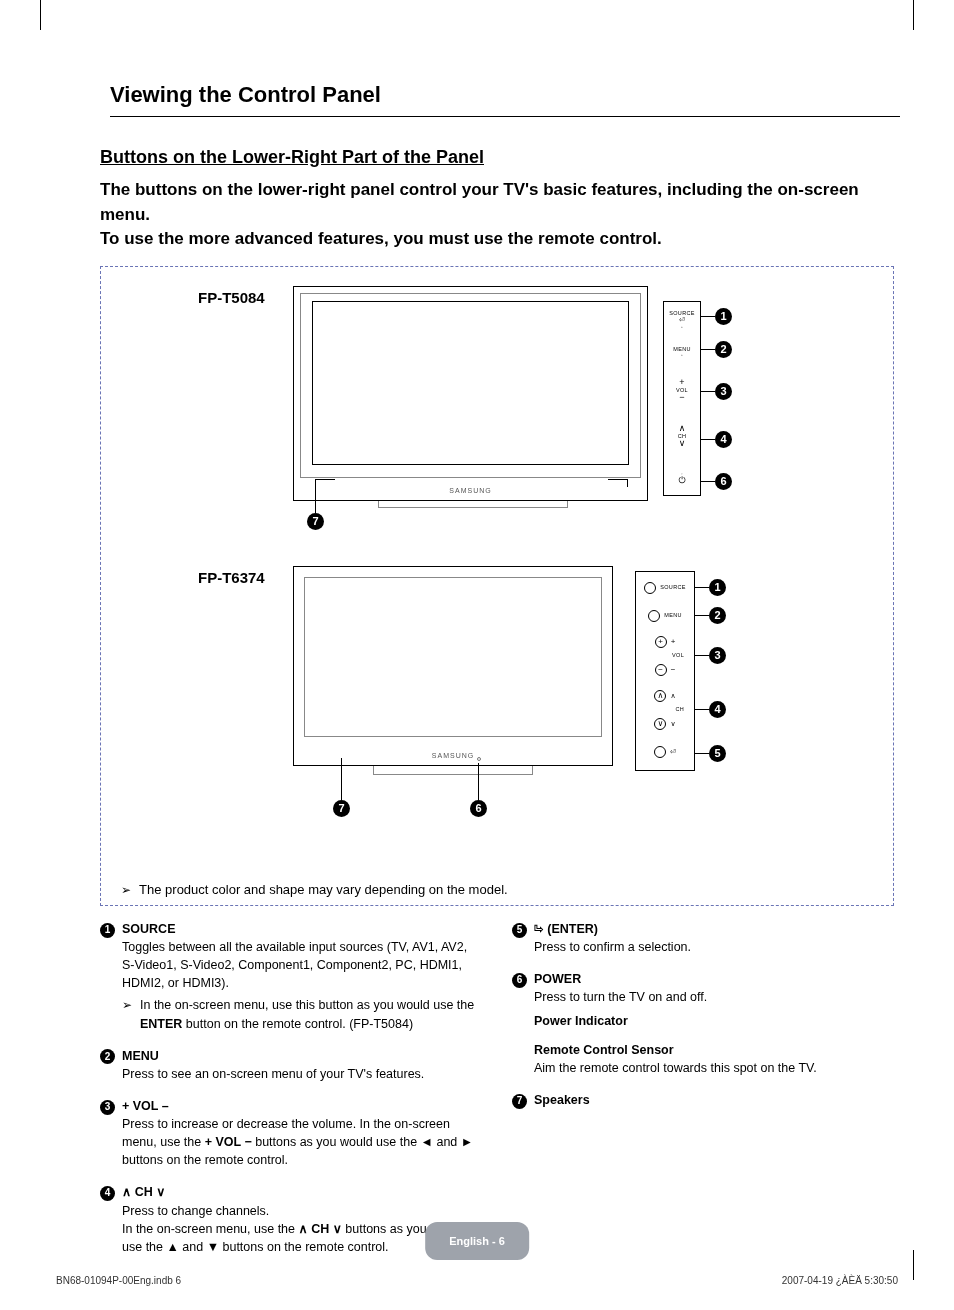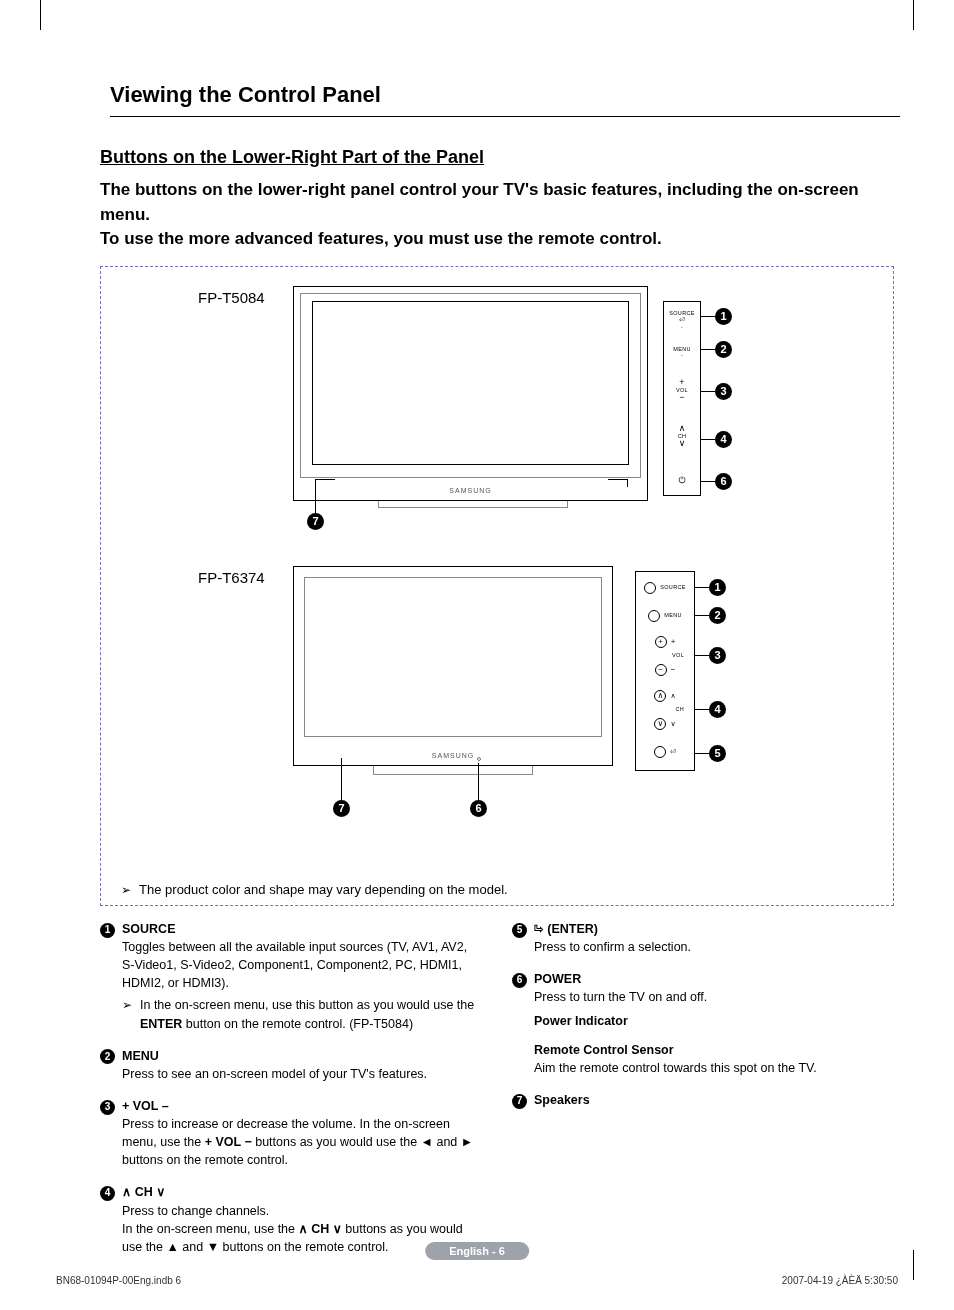"FP-T5084" .model-label { font-weight: normal -> bold }
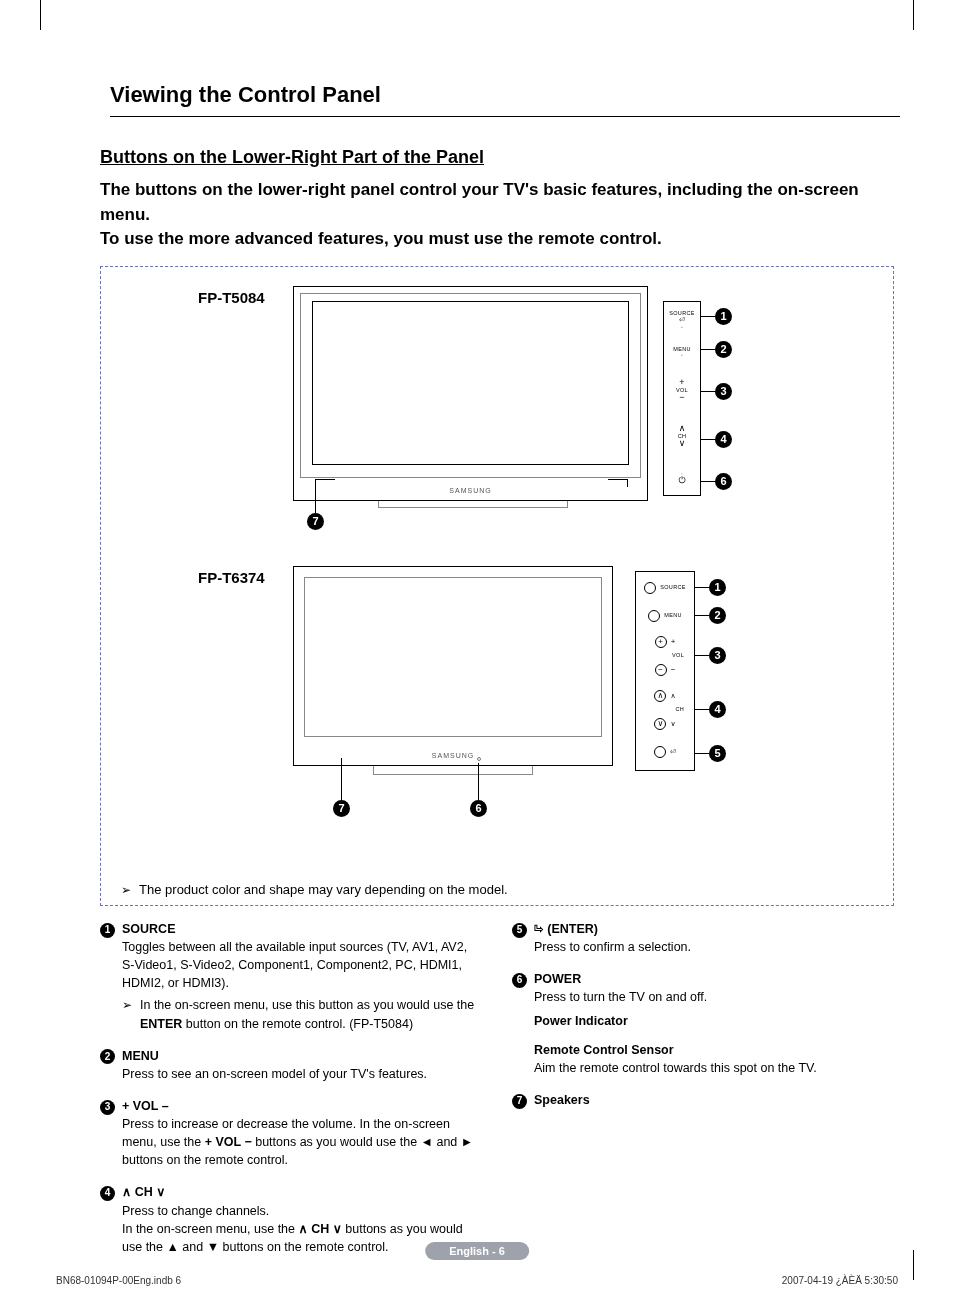"Press to see an on-screen" span.txt { text: model -> menu }
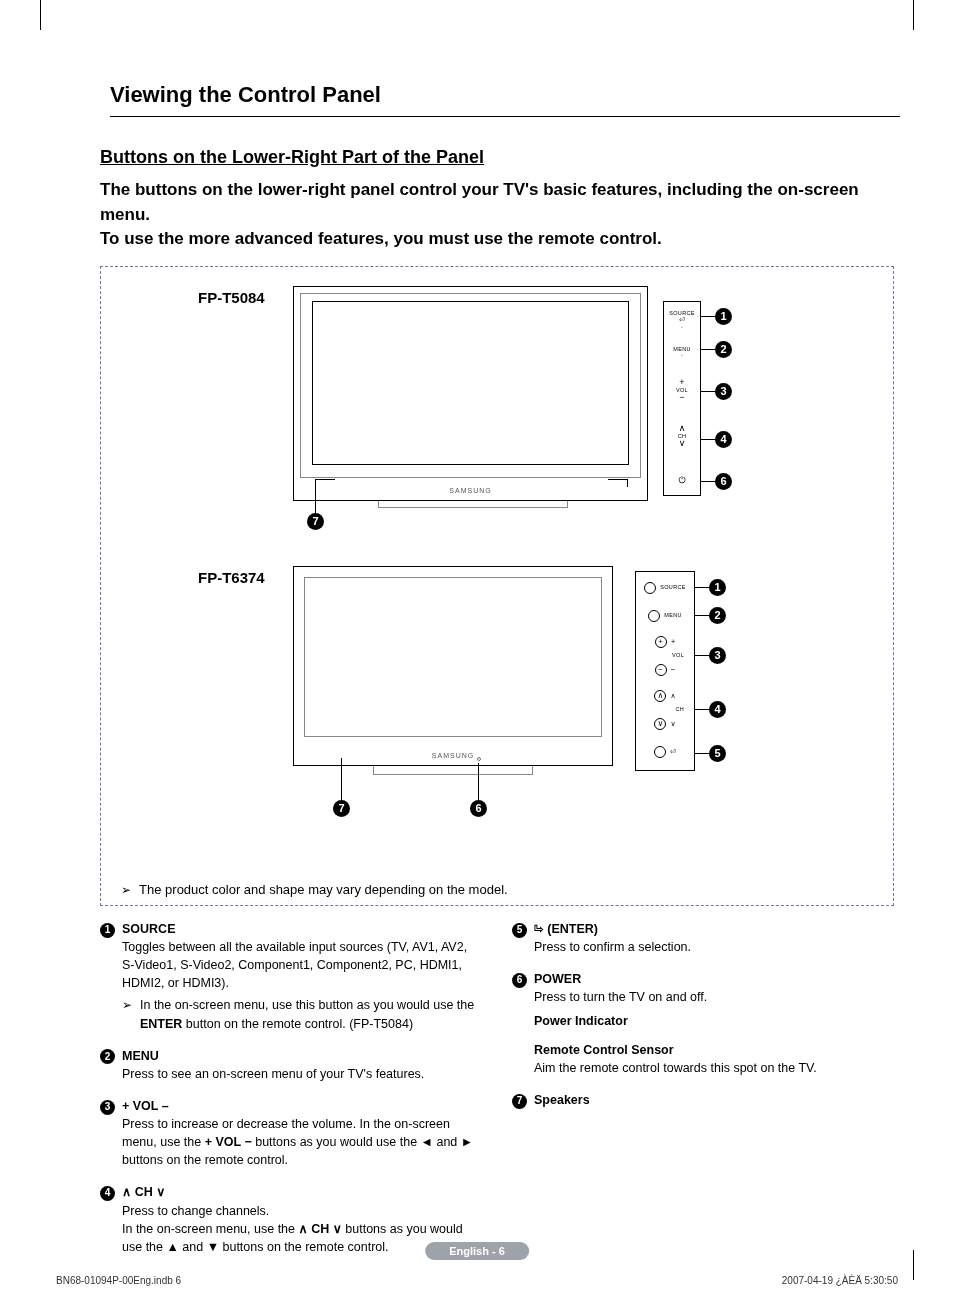"English - 6" .footer-pill { padding: 3px 24px -> 13px 24px }
